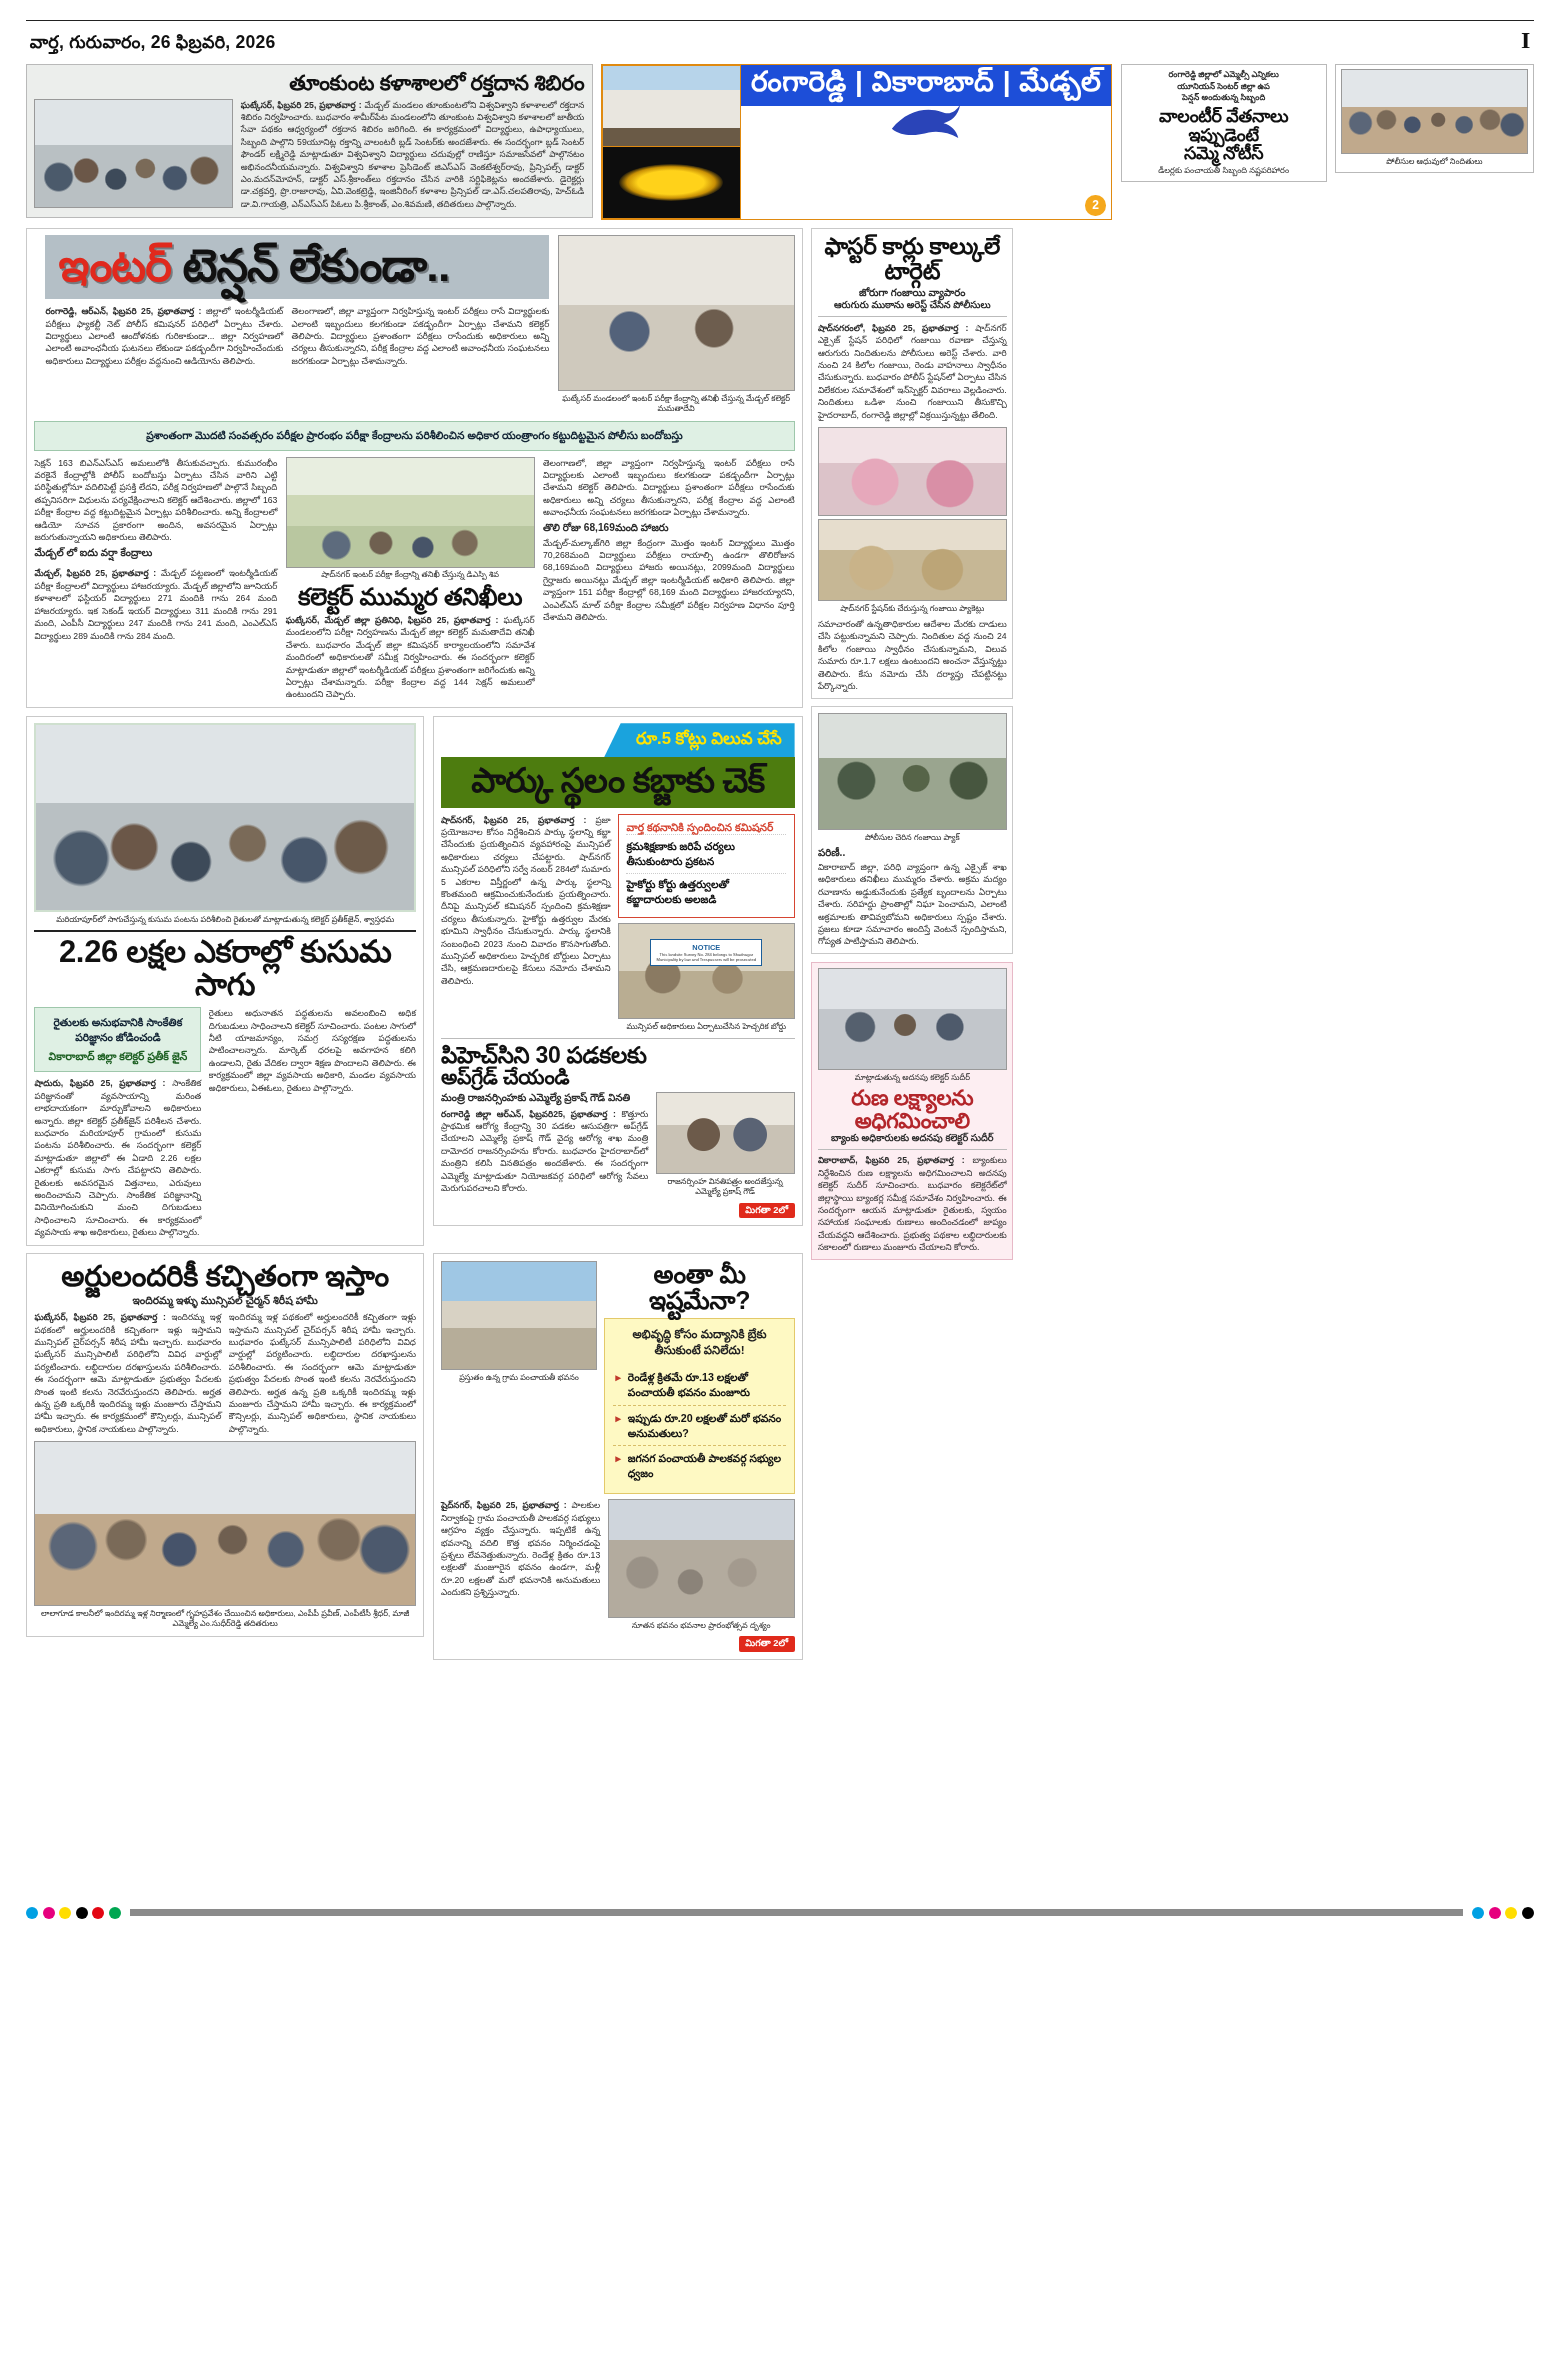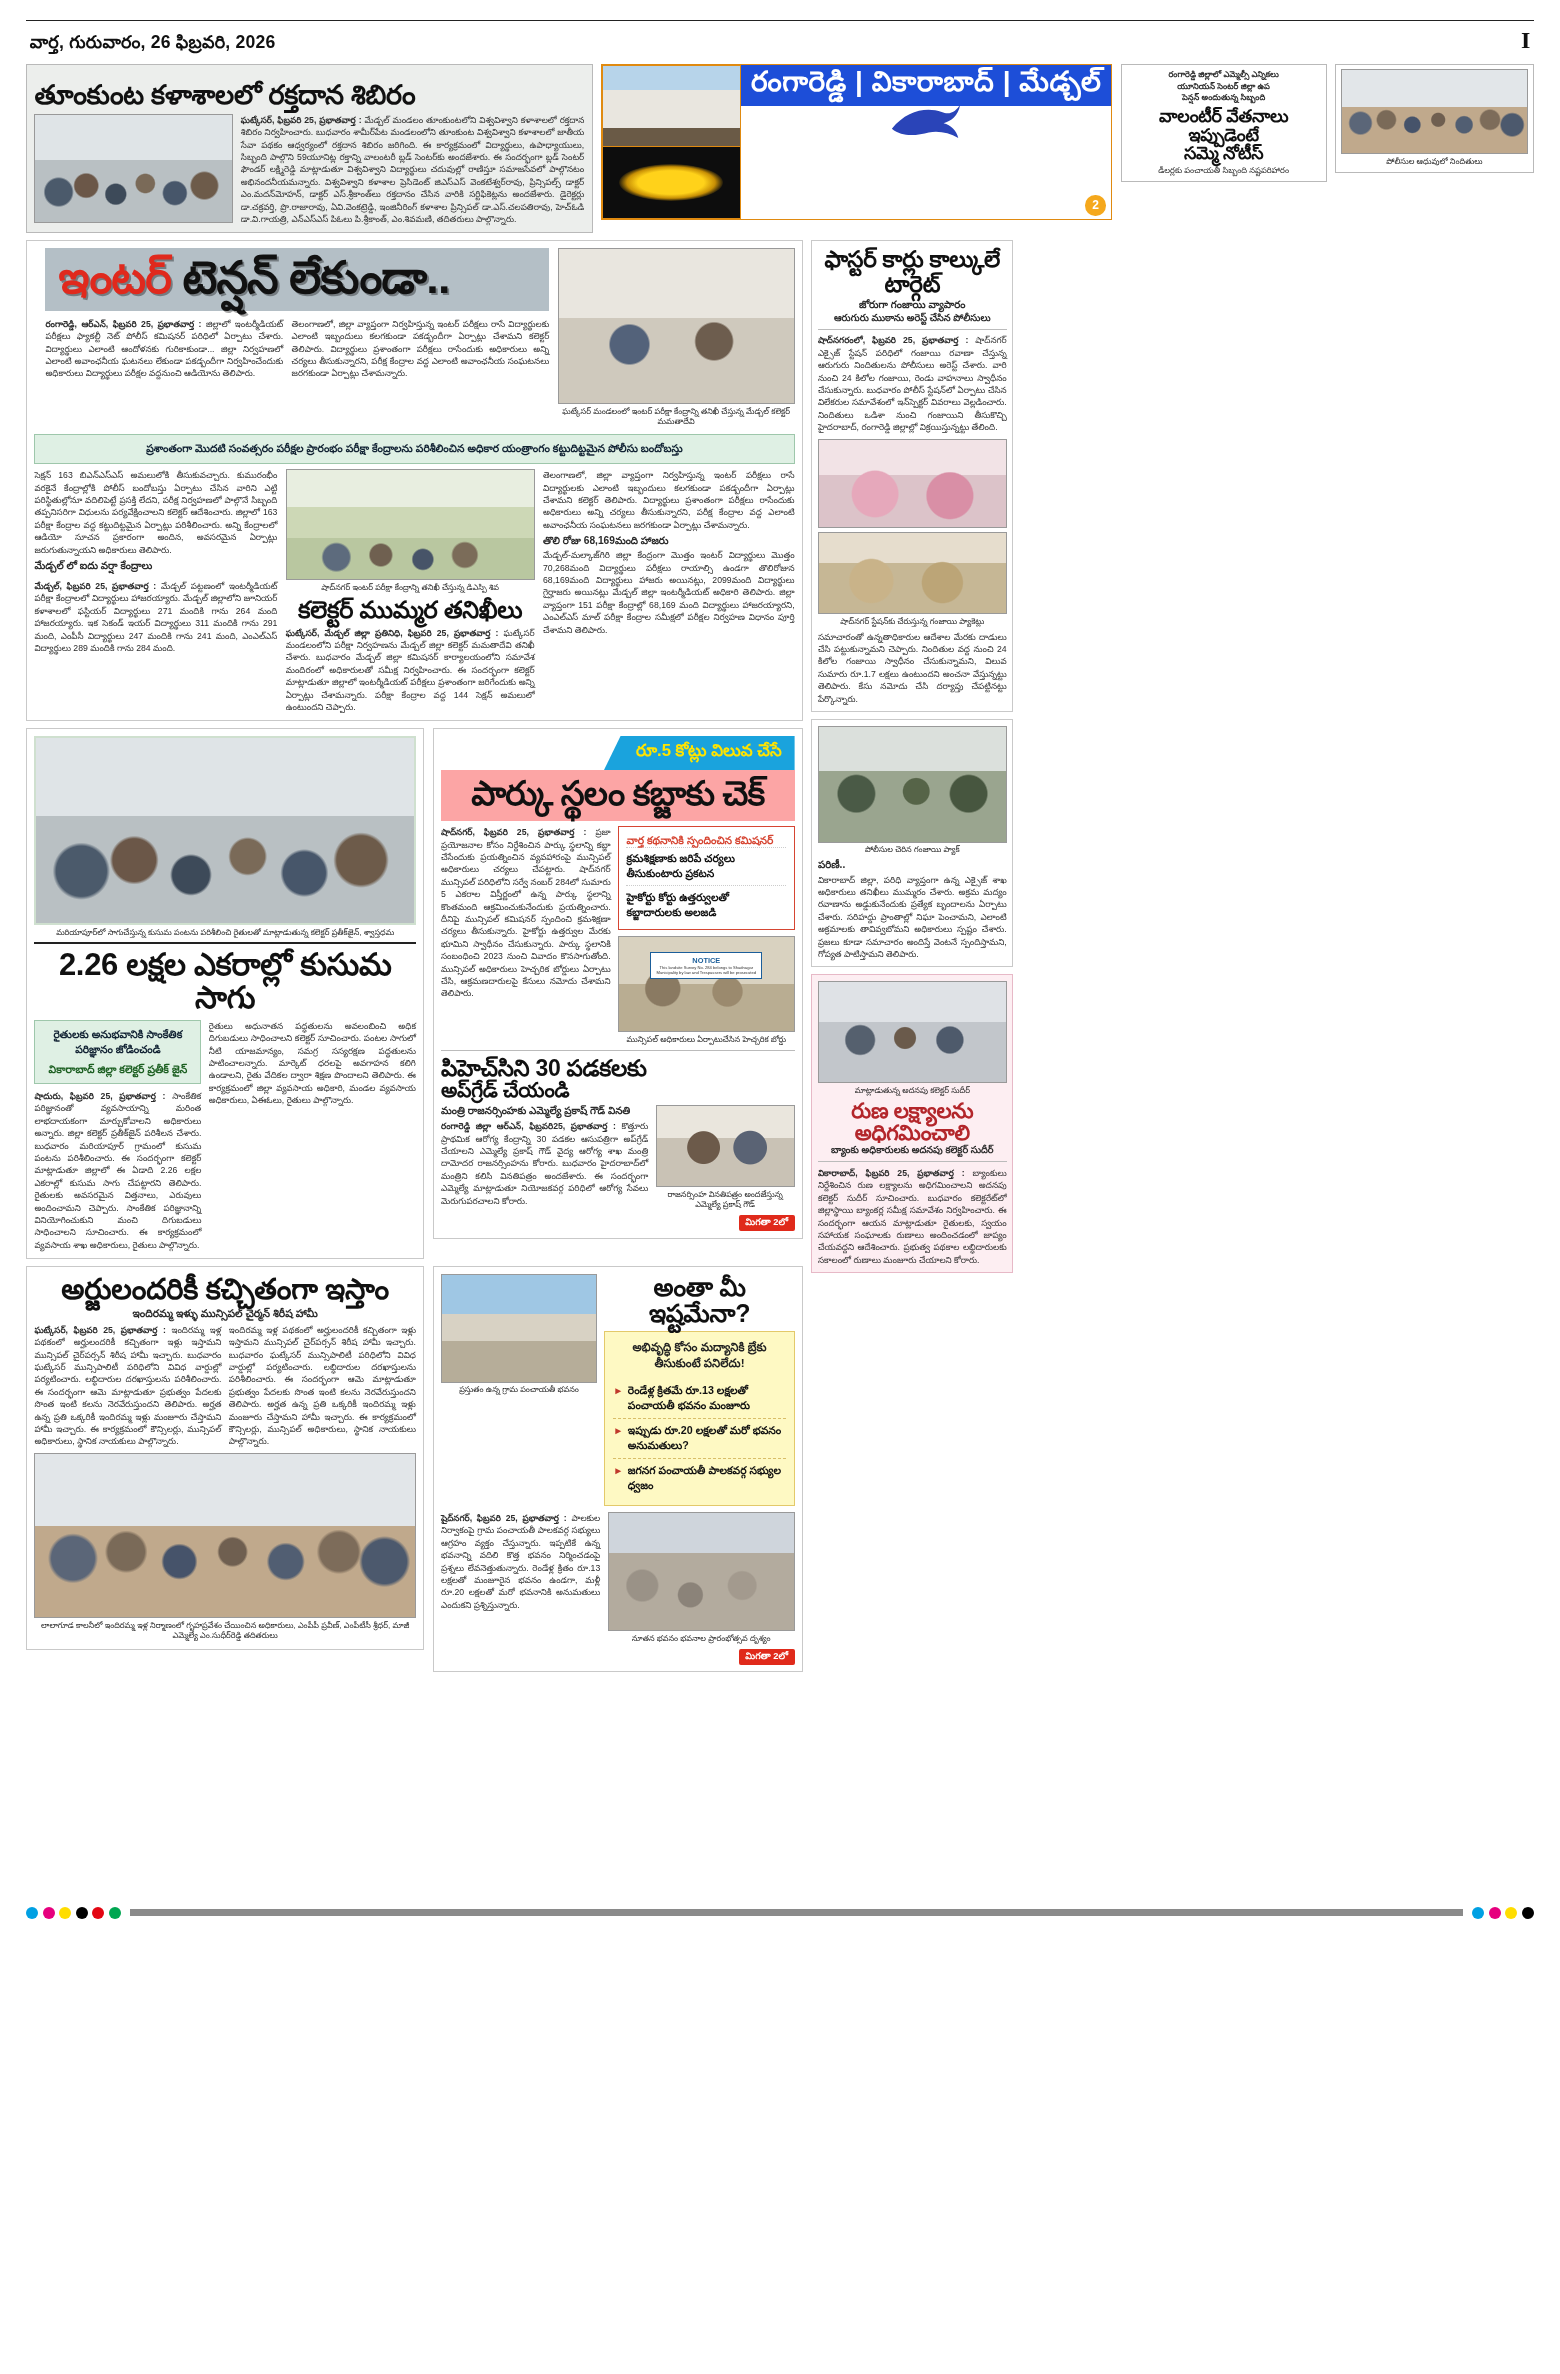"తూంకుంట కళాశాలలో రక్తదాన శిబిరం" div.hl { font-size: 27px -> 21px; margin-top: 9px -> none; text-align: left -> right }
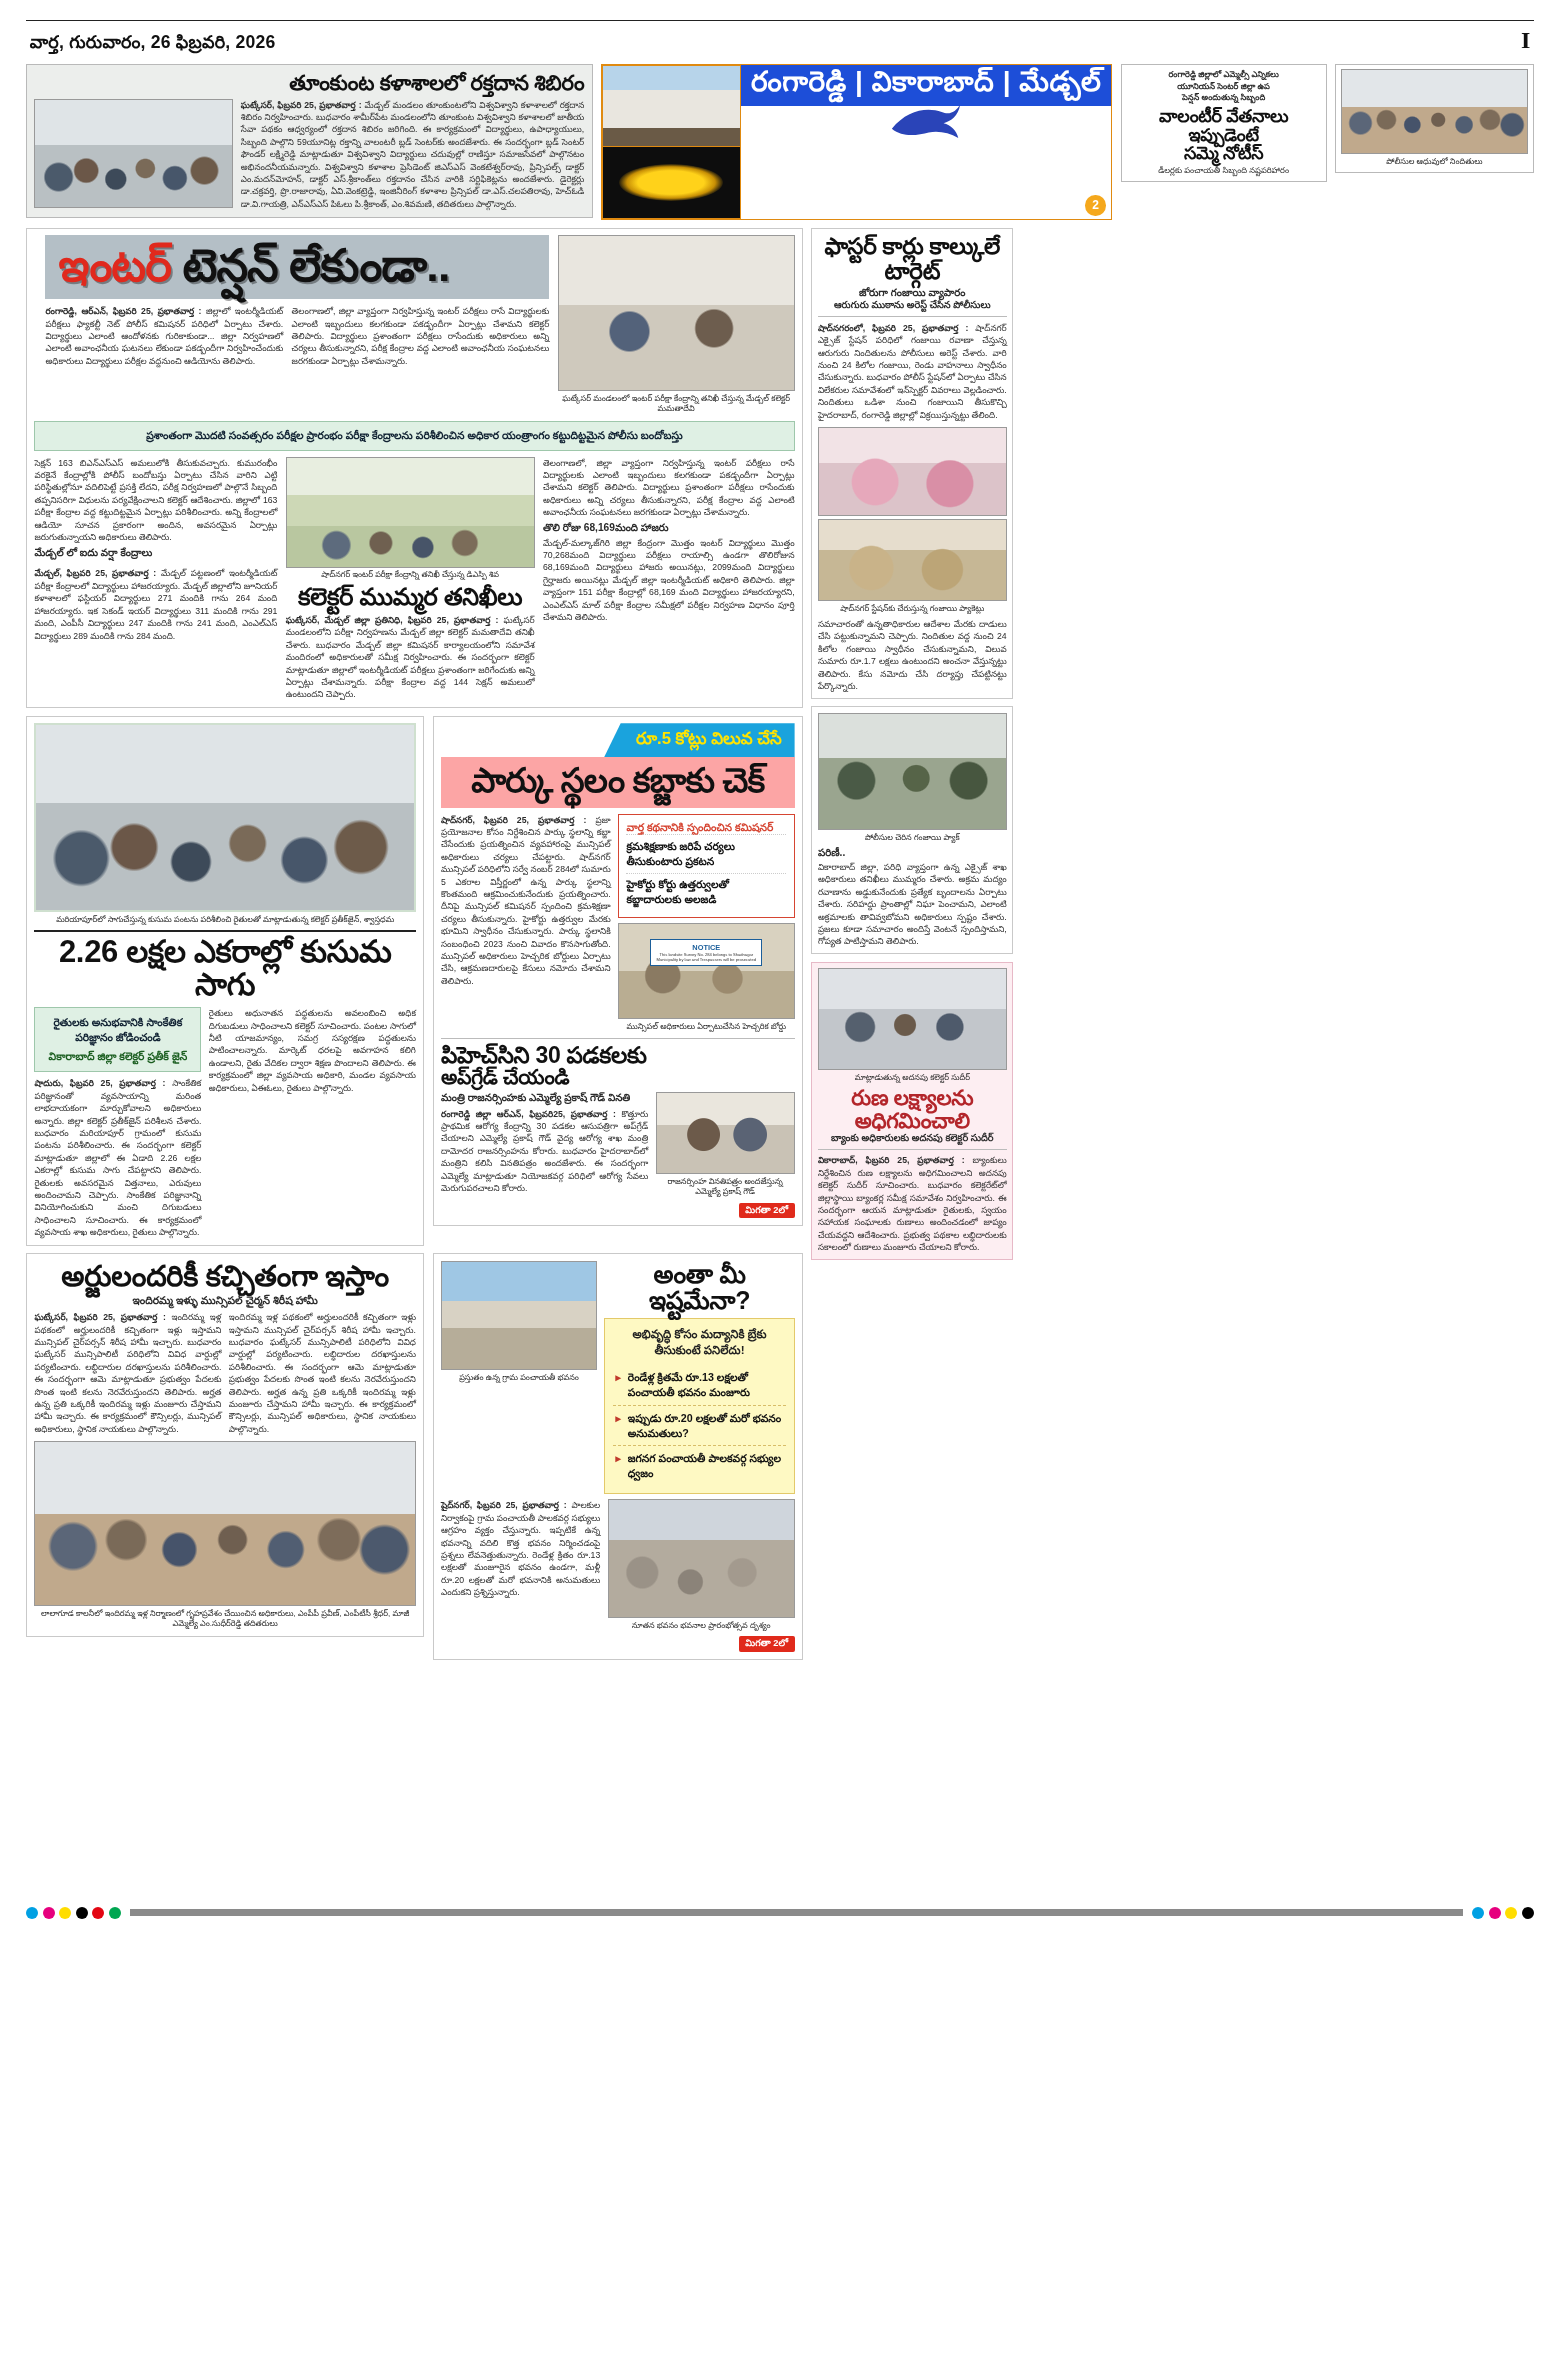"పార్కు స్థలం కబ్జాకు చెక్" .mintband { background: #fca5a5 -> #4d7c0f }
